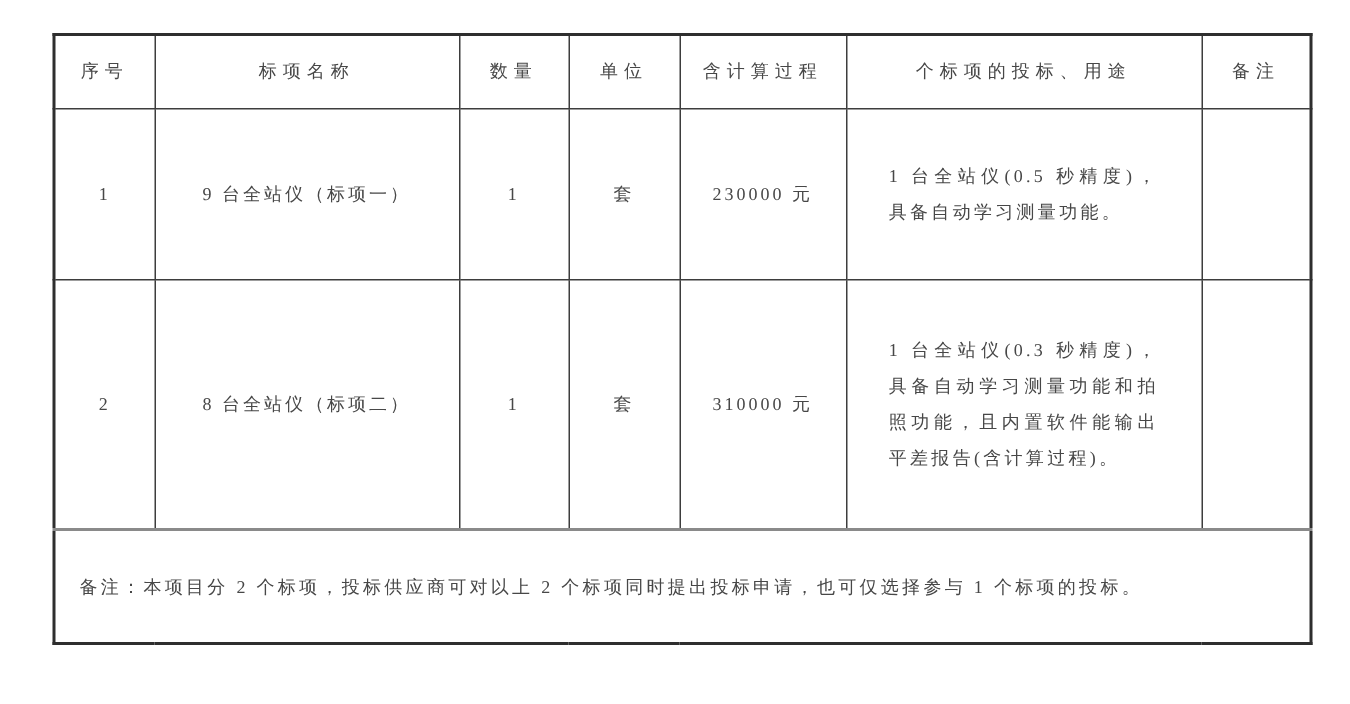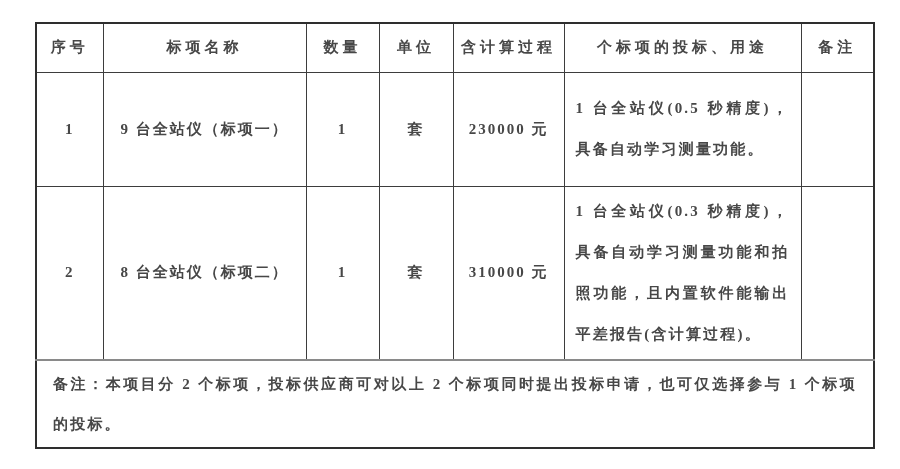"序号" .doc-table th, .doc-table td { font-size: 15px -> 12px; font-weight: bold -> normal }
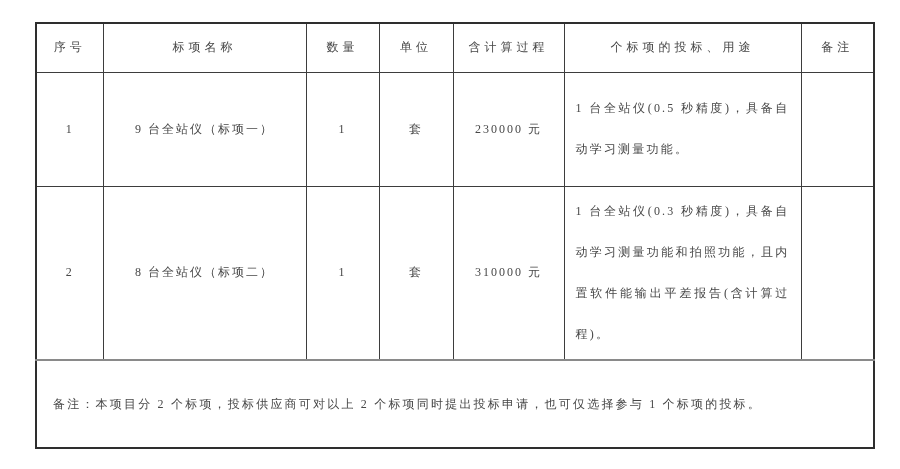"1 台全站仪(0.5 秒精度)，具备自动学习测量功能。" .req-cell { line-height: 41px -> 24px; padding: 4px 11px -> 4px 28px }
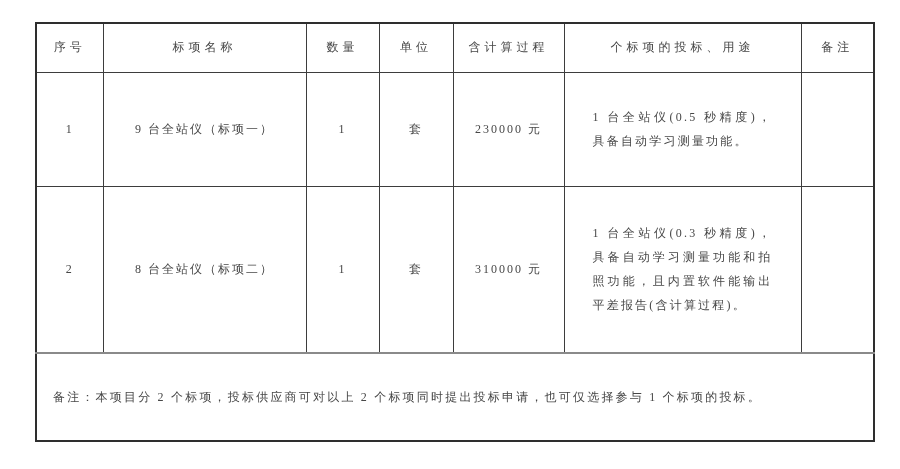"备注：本项目分 2 个标项，投标供应商可对以上 2" .doc-table tfoot tr { height: 88px -> 76px }
